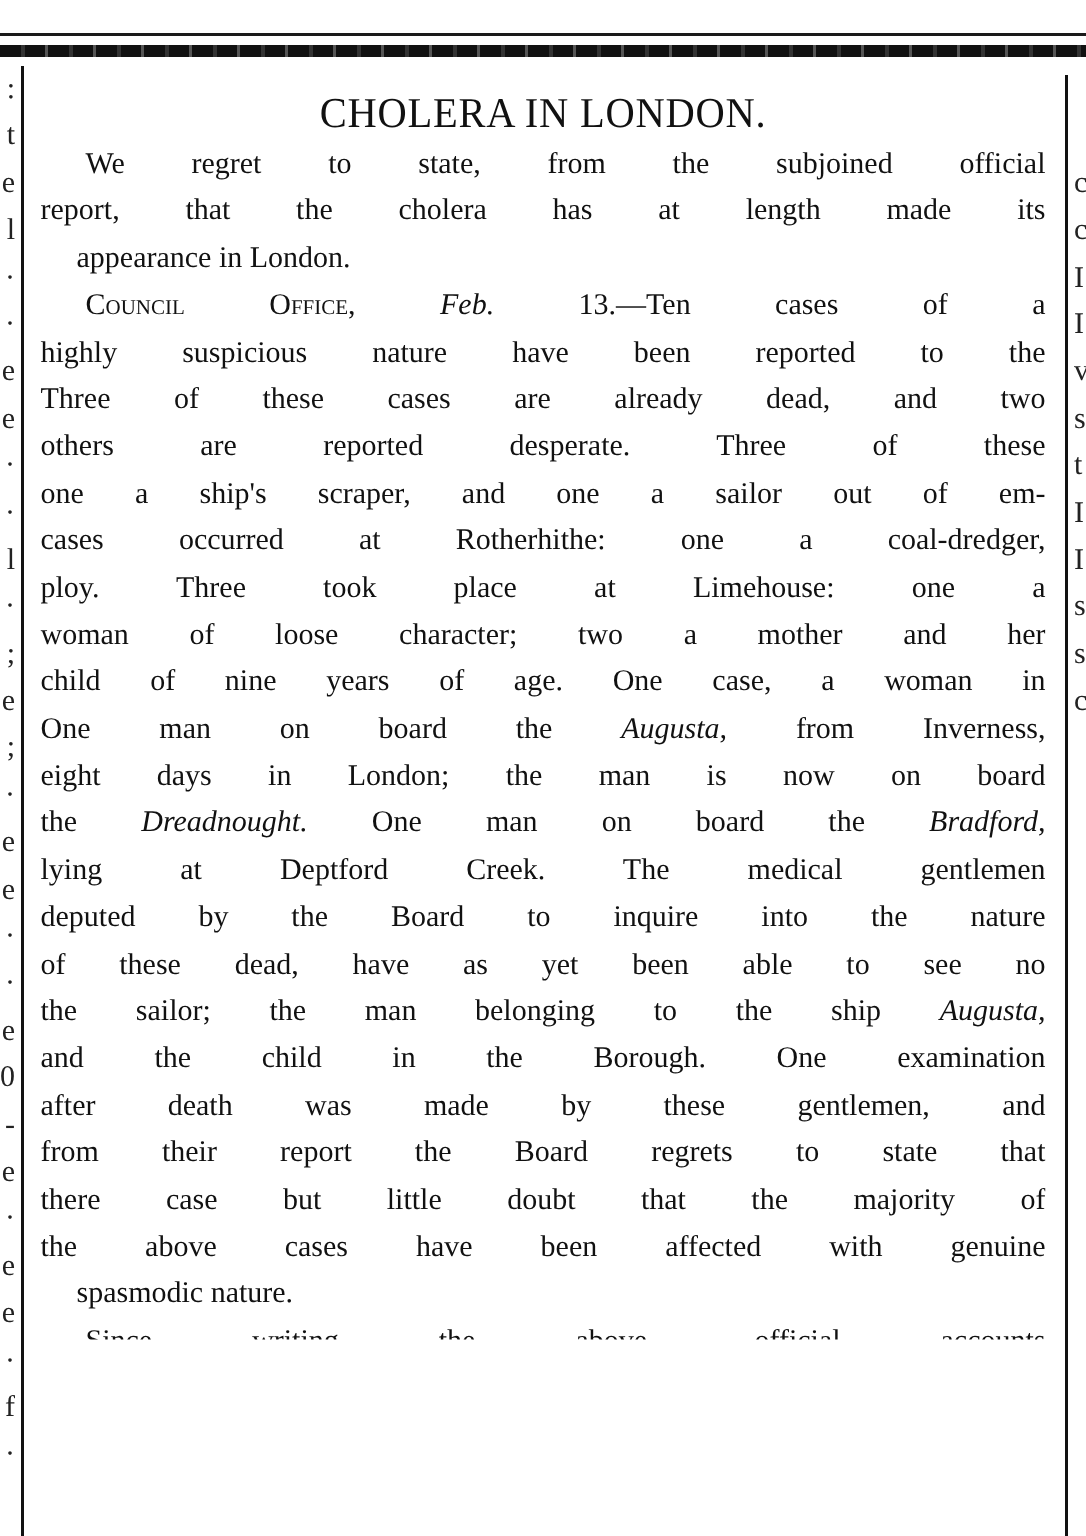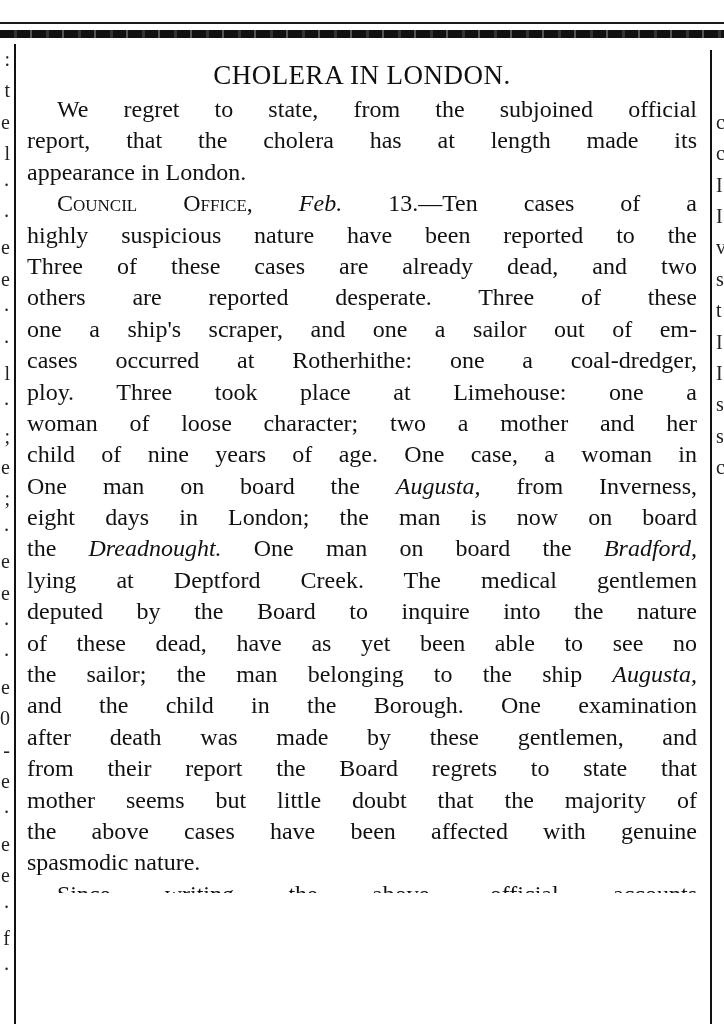"We regret to state, from" .line { font-size: 24px -> 20px }
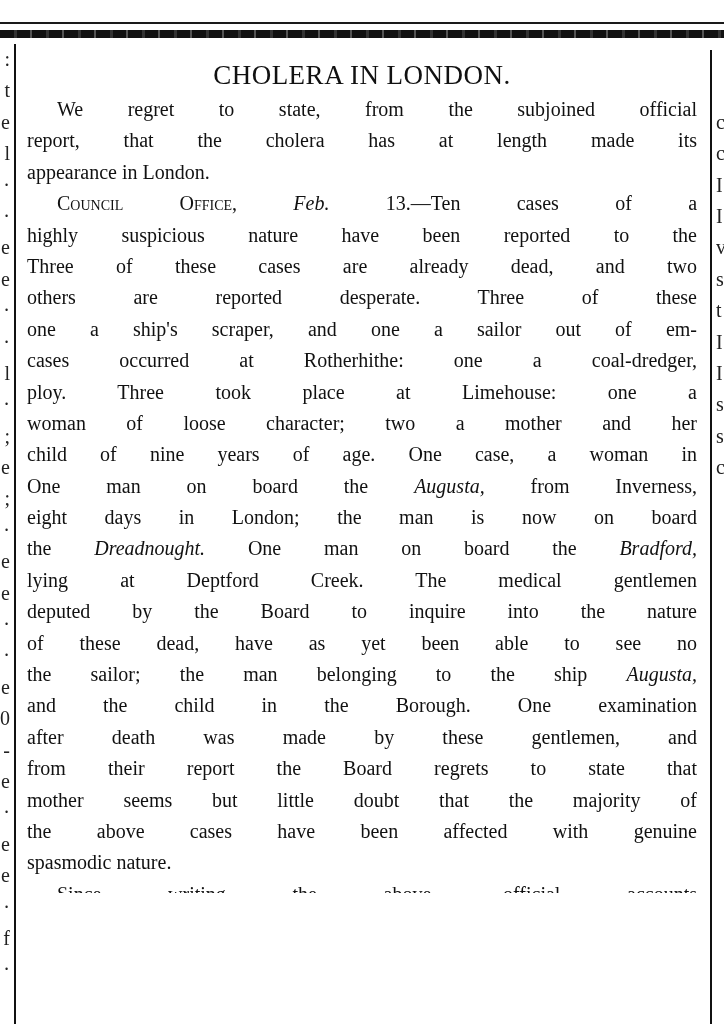"appearance in London." .line.last { margin-left: none -> 24px }
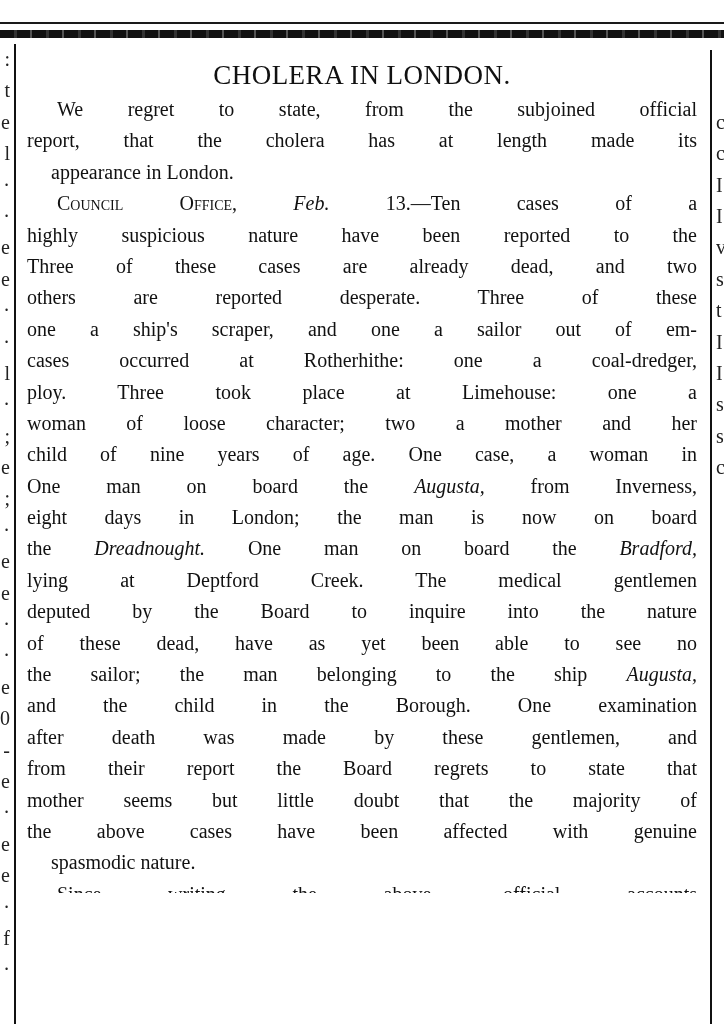"mother seems but little doubt" div.line { text: mother seems -> there case }
